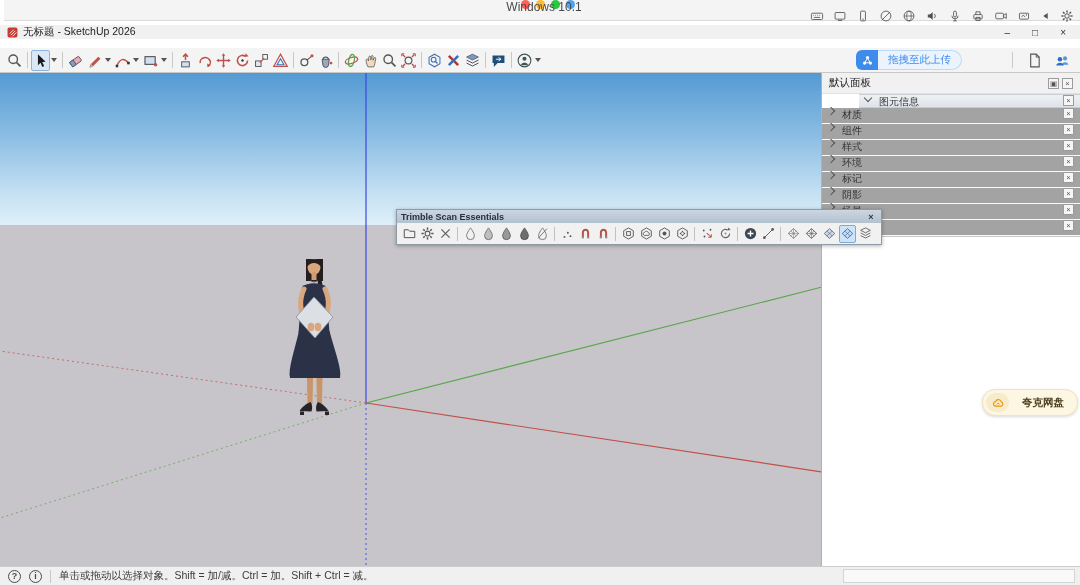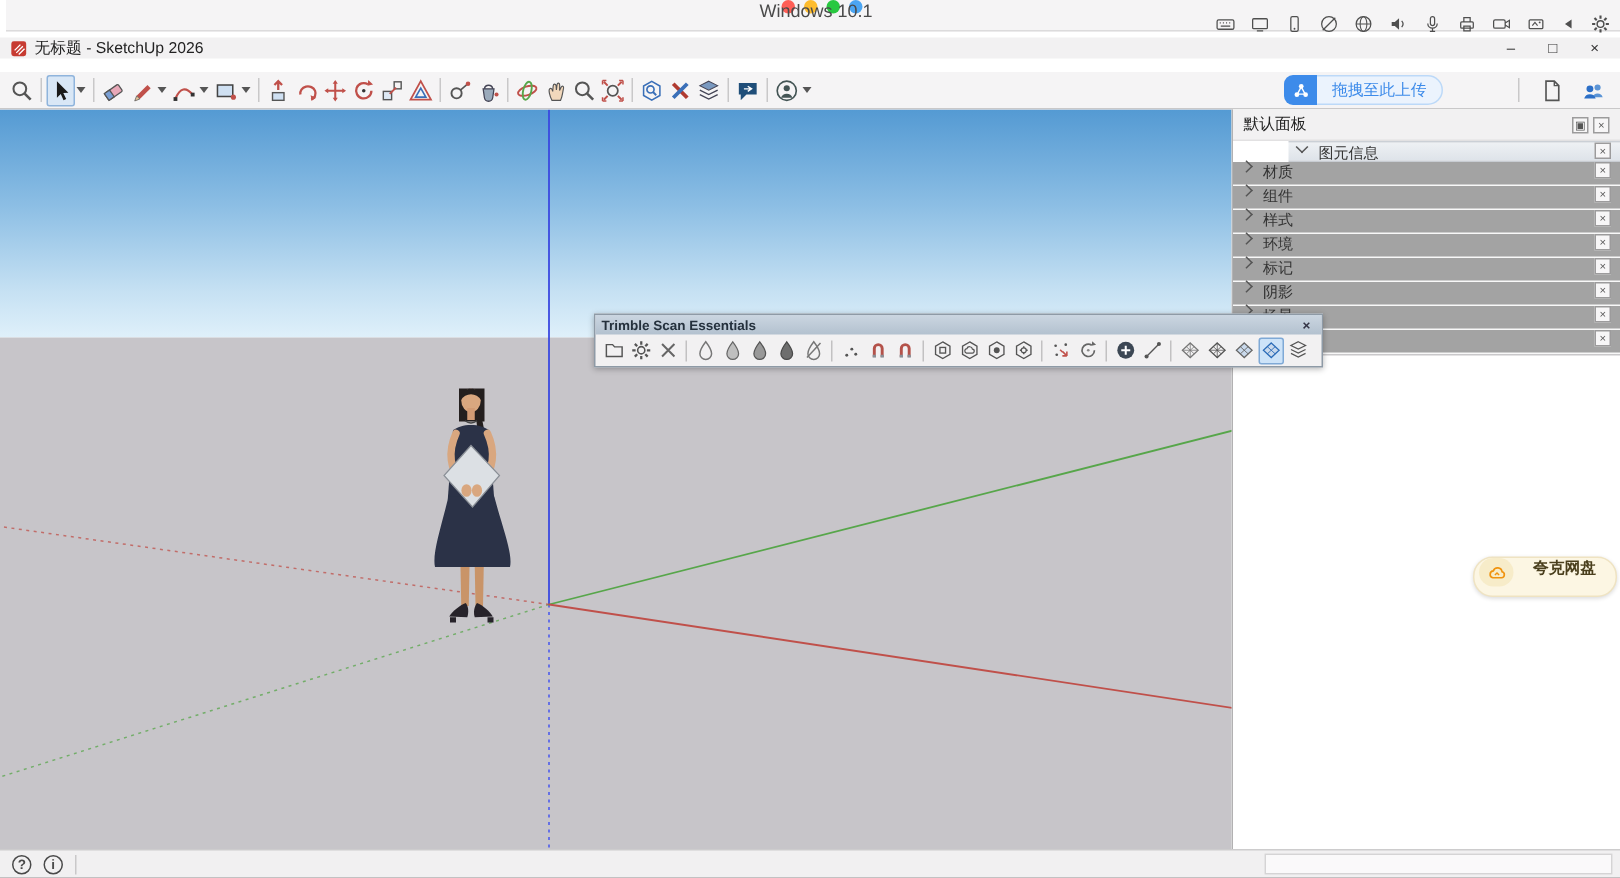"夸克网盘" .quark { align-items: none -> center; top: 298px -> 316px }
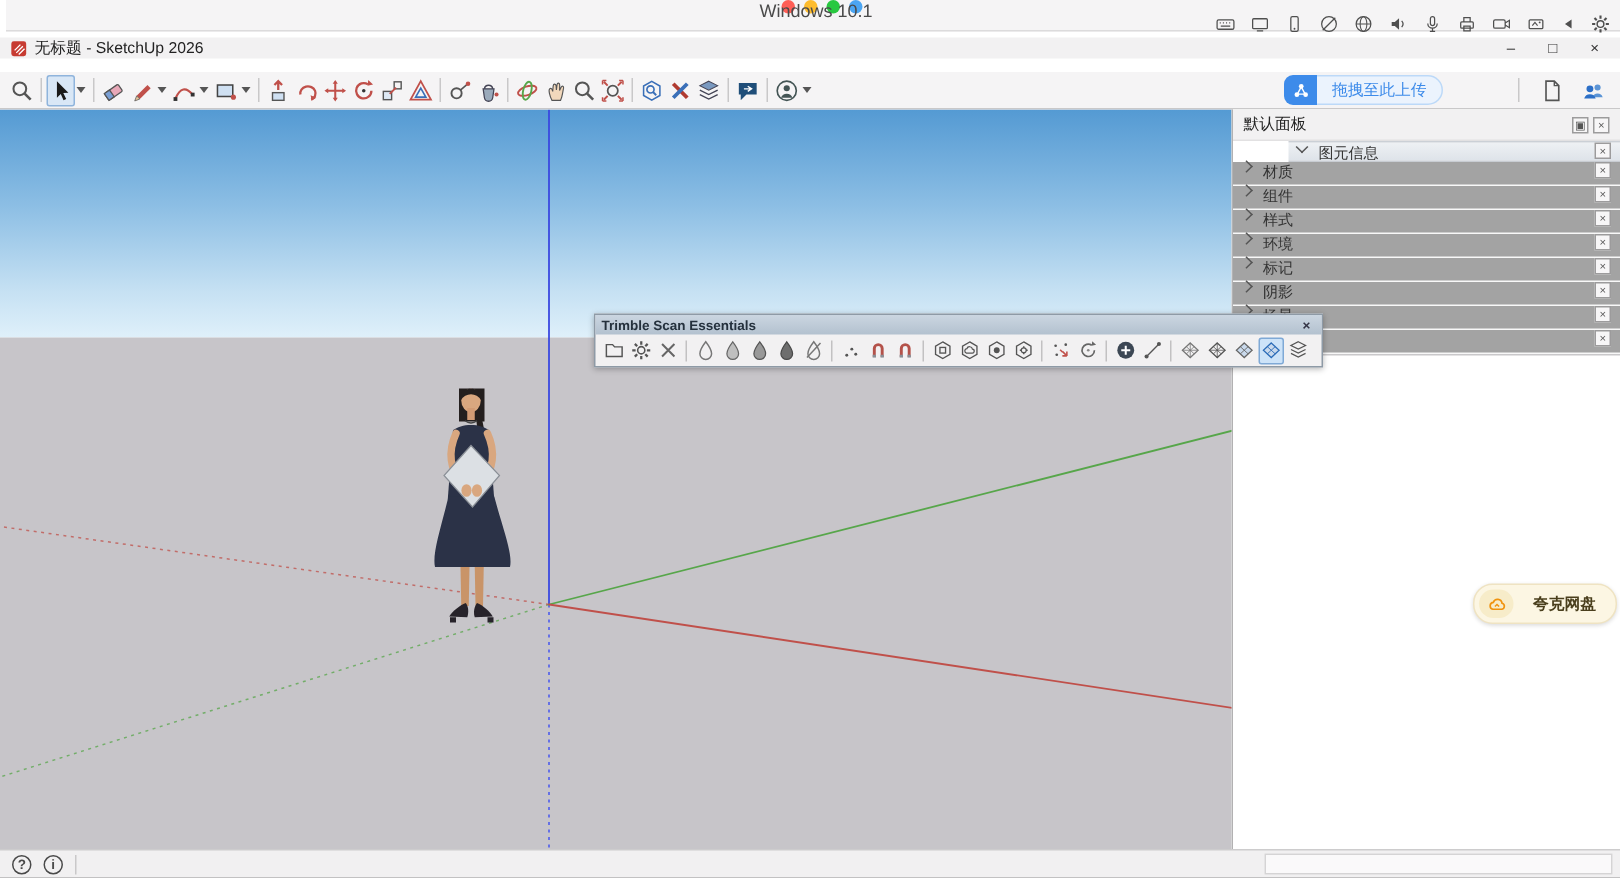"单击或拖动以选择对象。Shift = 加/减。Ctrl = 加。Shift" span { html: none -> <span>单击或拖动以选择对象。Shift = 加/减。Ctrl = 加。Shift + Ctrl = 减。</span> }
